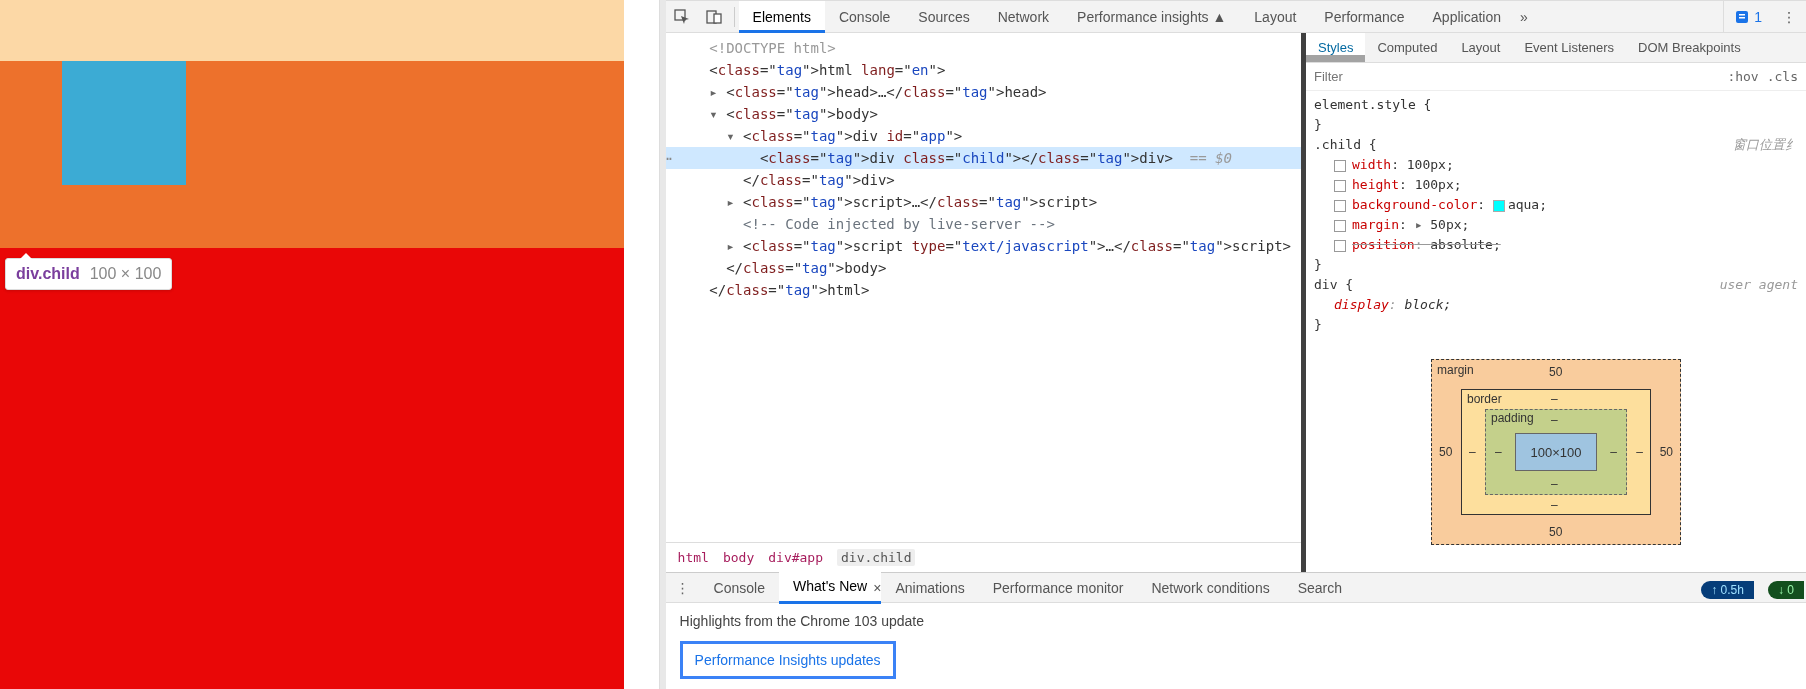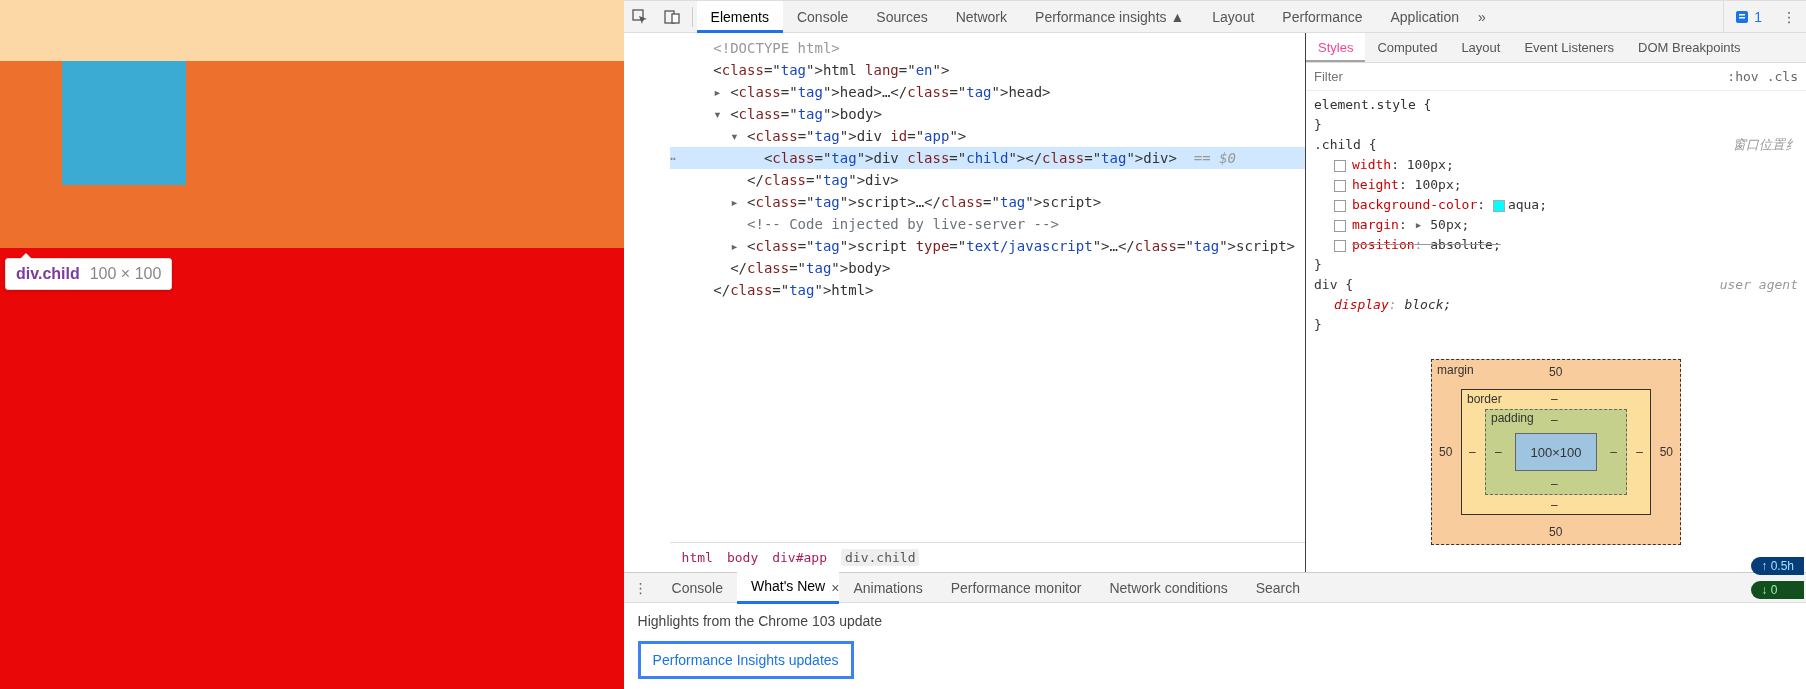"<!DOCTYPE html>" .elements { border-right: 1px solid #404040 -> 5px solid #404040; margin-left: 46px -> none }
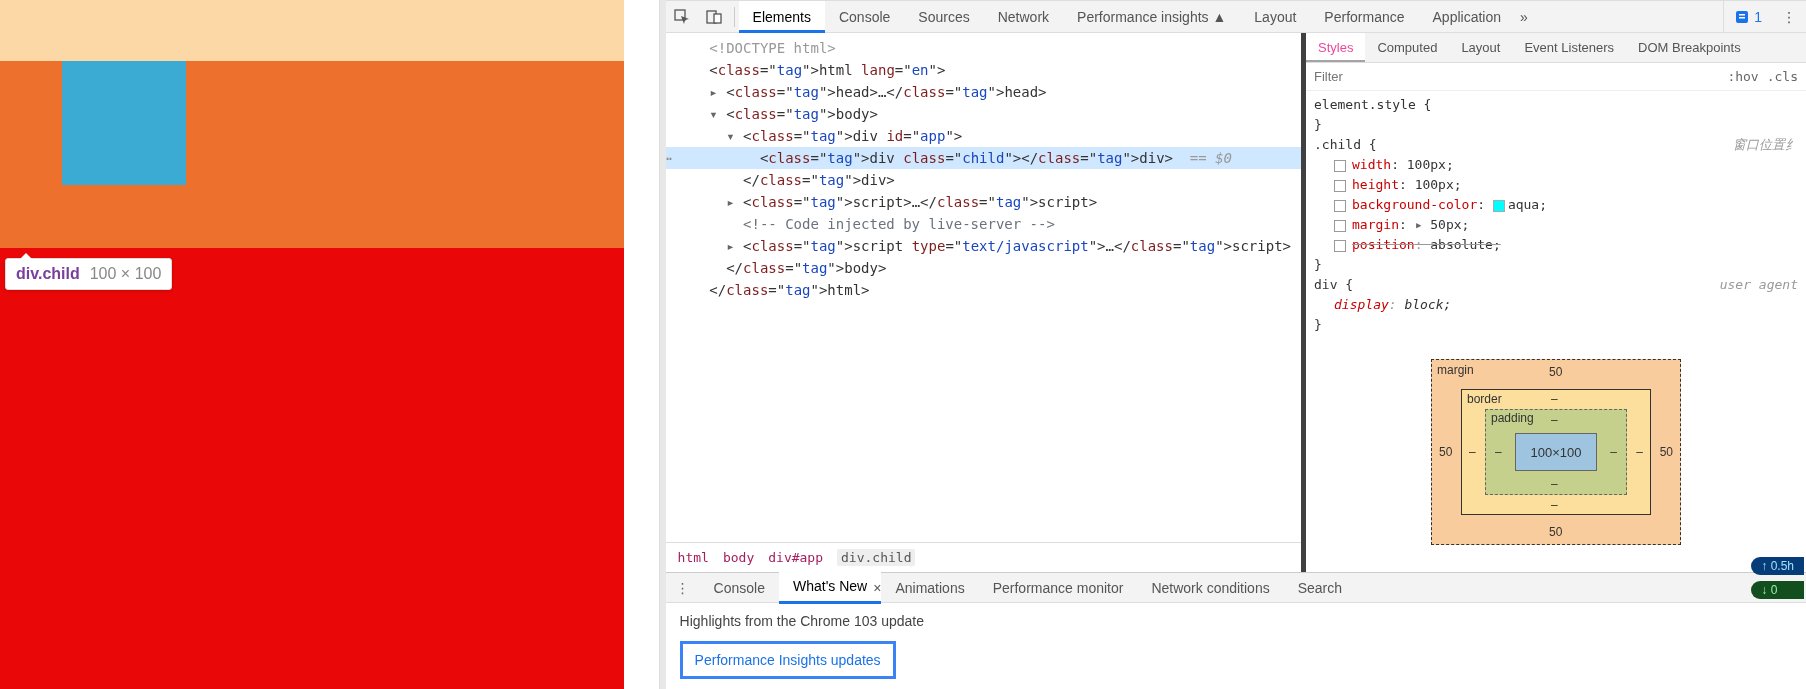"Styles" .side-tabs .tab.active { border-bottom: 2px solid #a3a3a3 -> 7px solid #a3a3a3; color: #ec4899 -> #0369a1 }
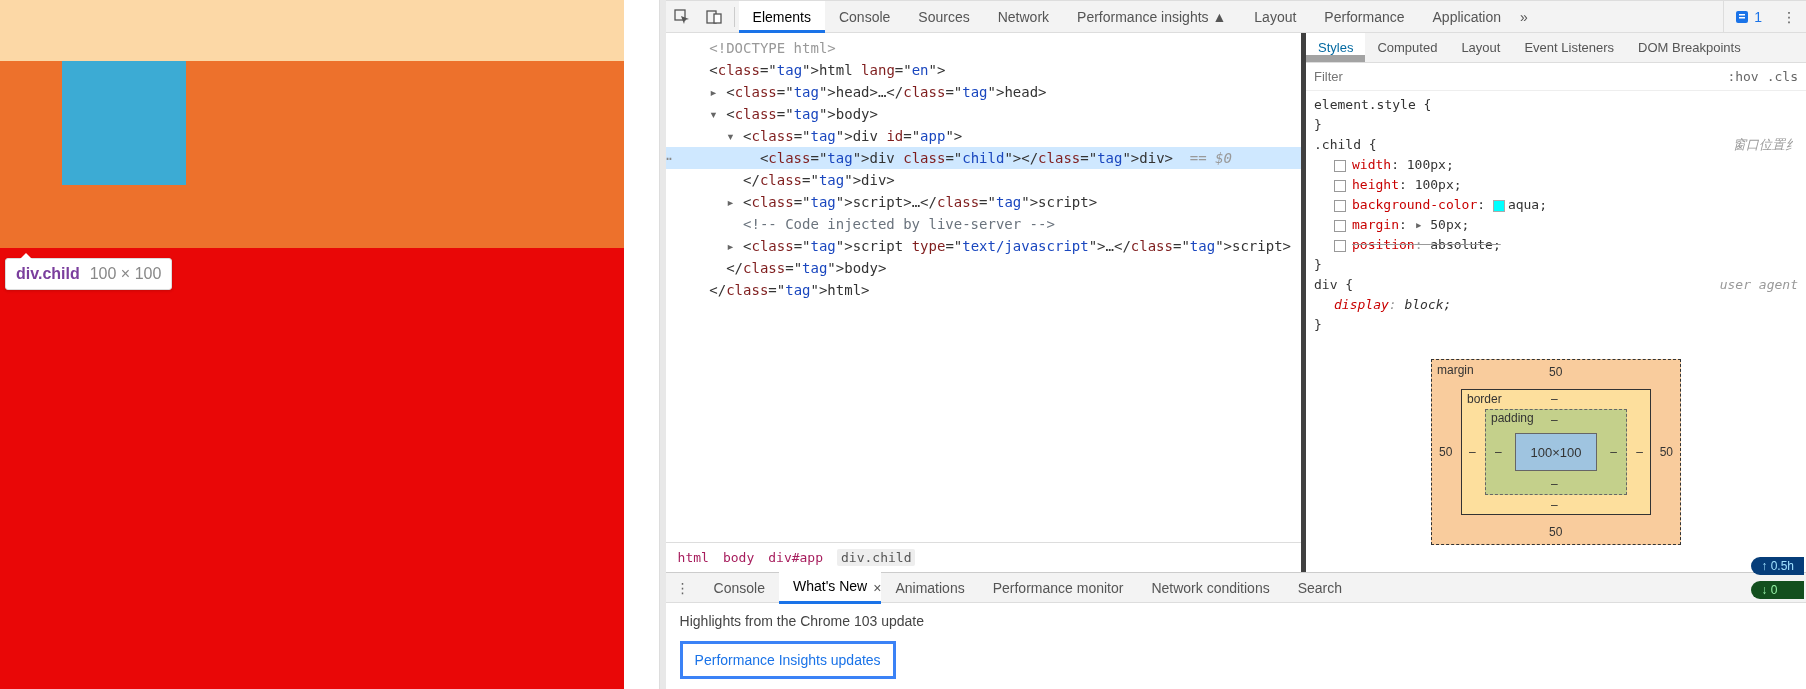"↑ 0.5h" .pill { flex-direction: column -> none; gap: 6px -> 14px }
